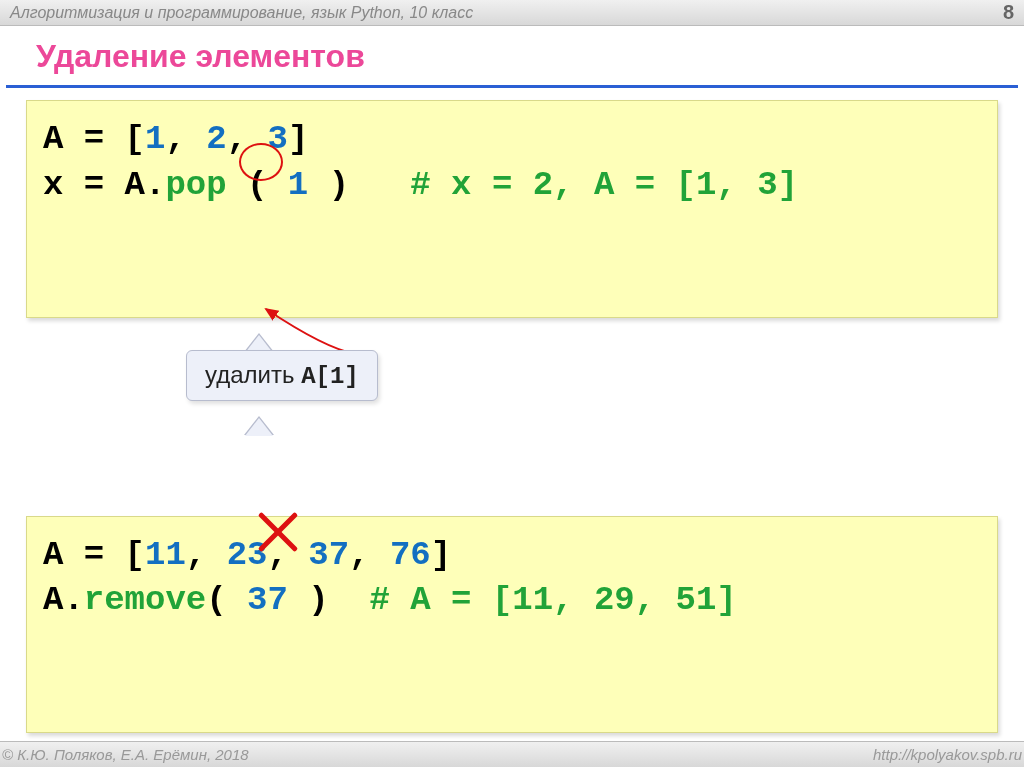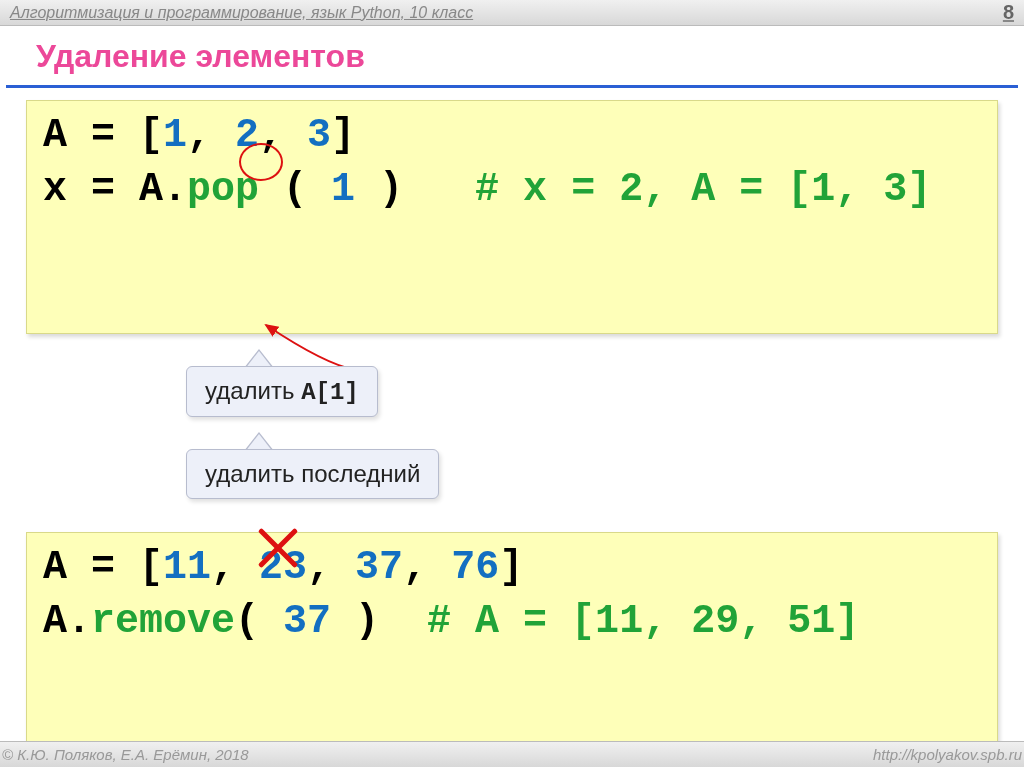"Алгоритмизация и программирование, язык" .header-bar { text-decoration: underline -> none }
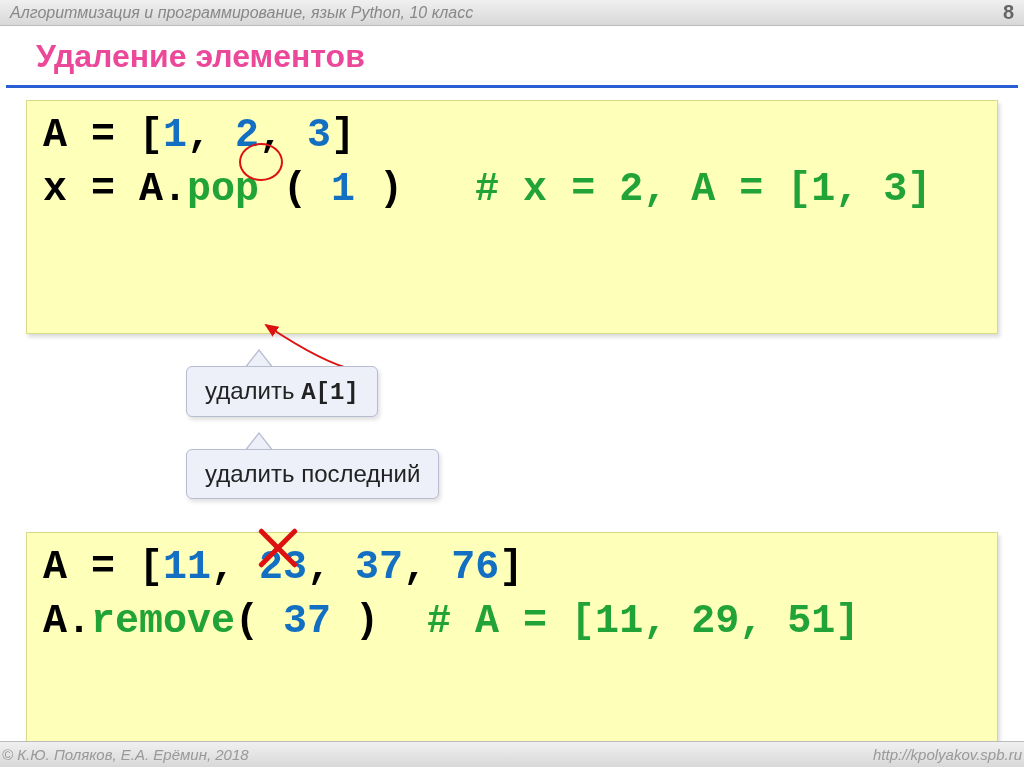"A = [1, 2, 3]" .code-block { font-size: 40px -> 34px; padding: 8px 16px -> 16px 16px }
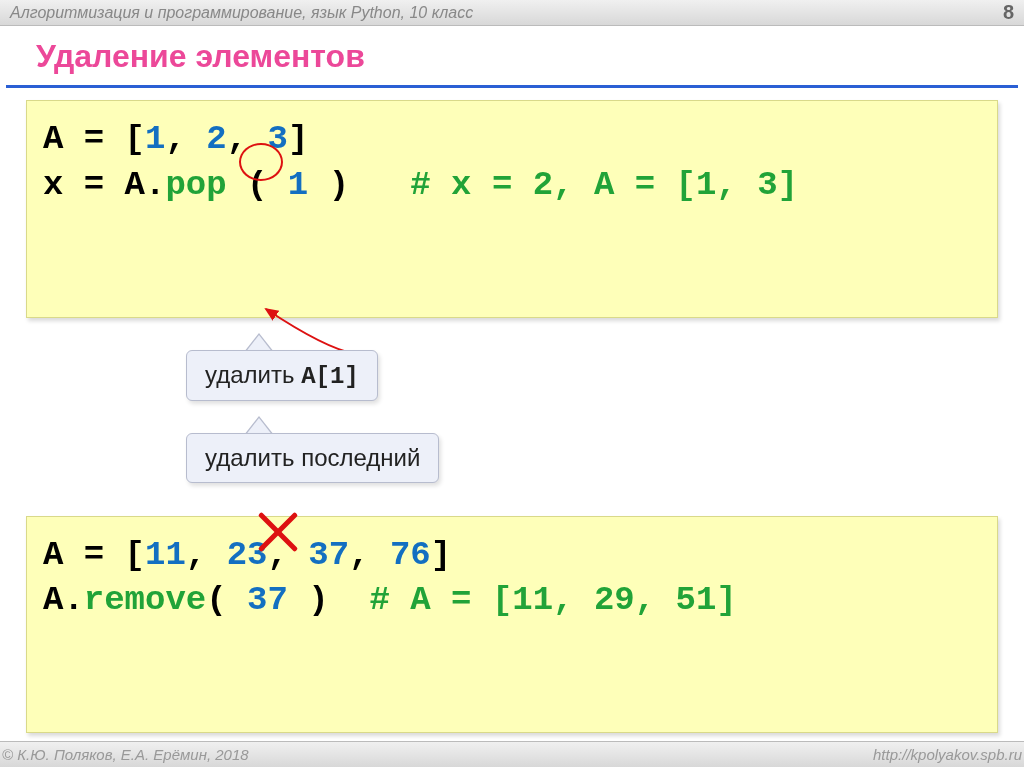"удалить последний" div.callout { html: <div> <span>удалить последний</span> </div> -> none }
